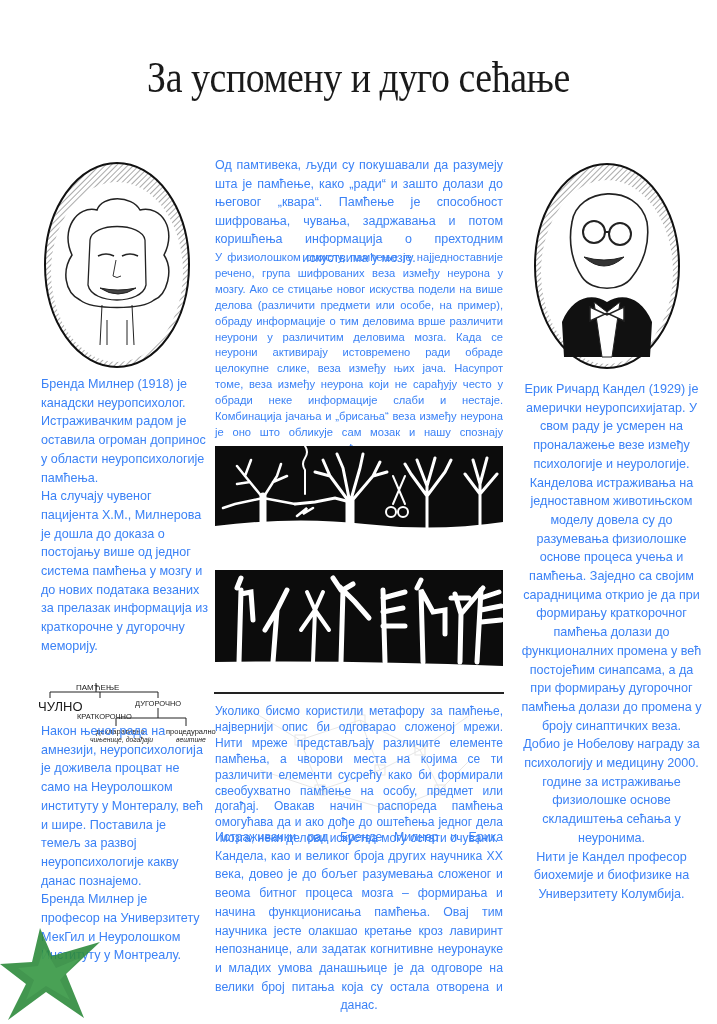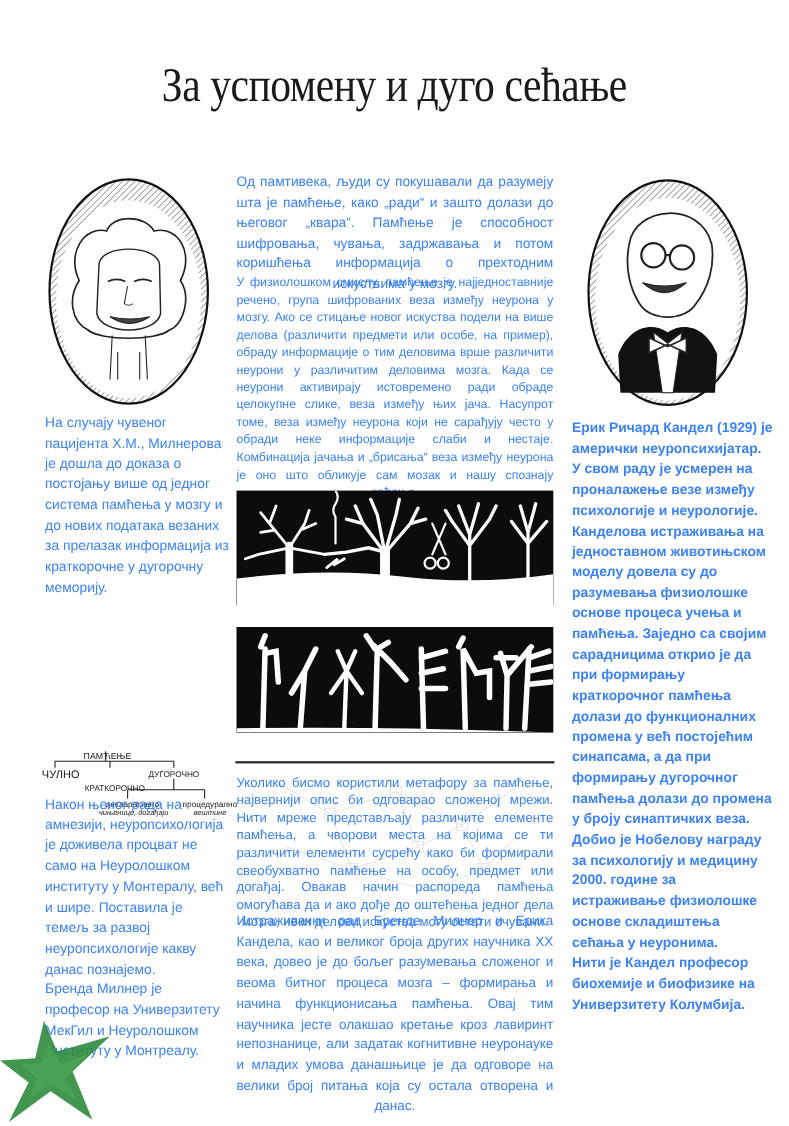"Бренда Милнер (1918) је канадски" div { html: none -> <div>Бренда Милнер (1918) је канадски неуропсихолог. Истраживачким радом је оставила огроман допринос у области неуропсихологије памћења.</div> }
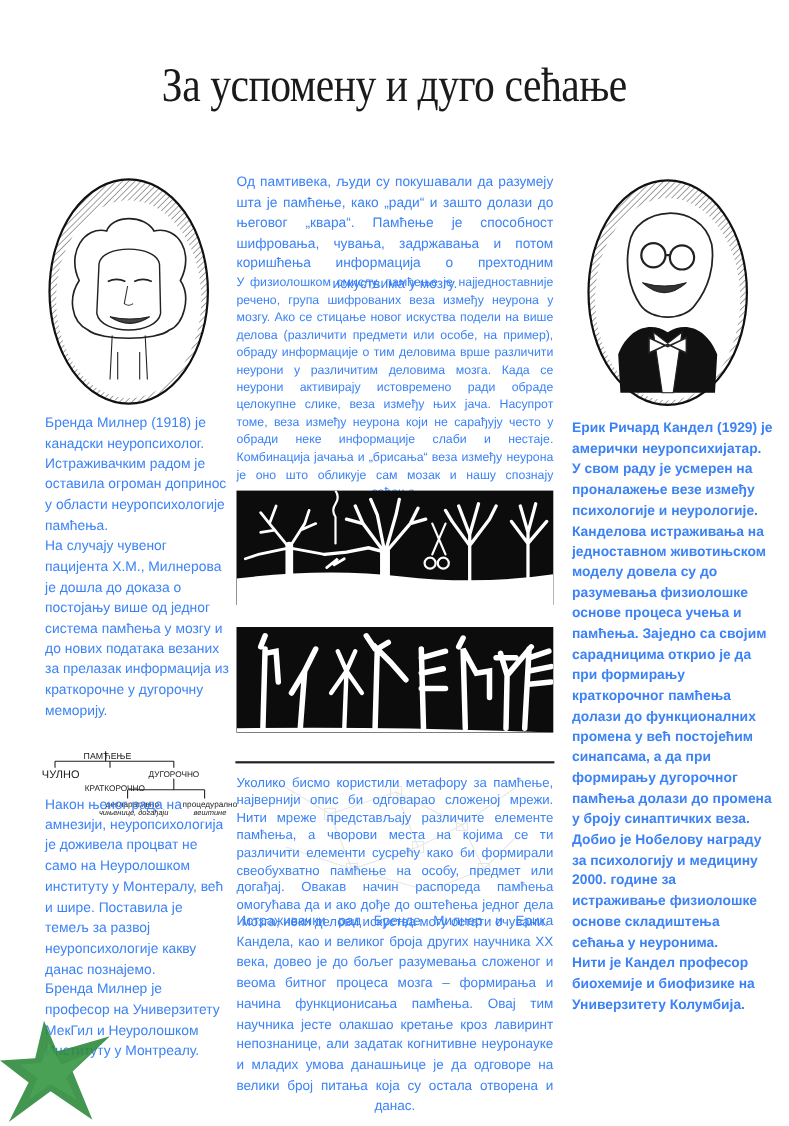"Ерик Ричард Кандел (1929) је" .right-col { font-weight: bold -> none; text-align: left -> center }
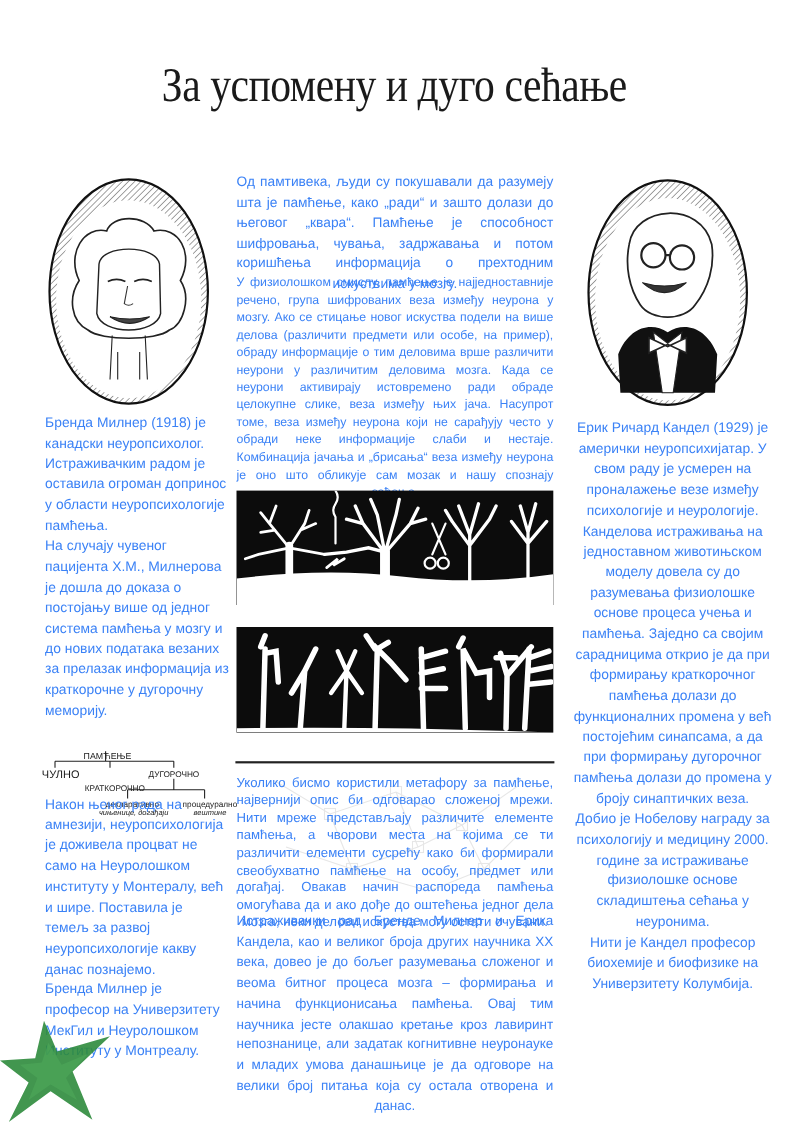"ЧУЛНО" span { font-size: 10px -> 13px }
